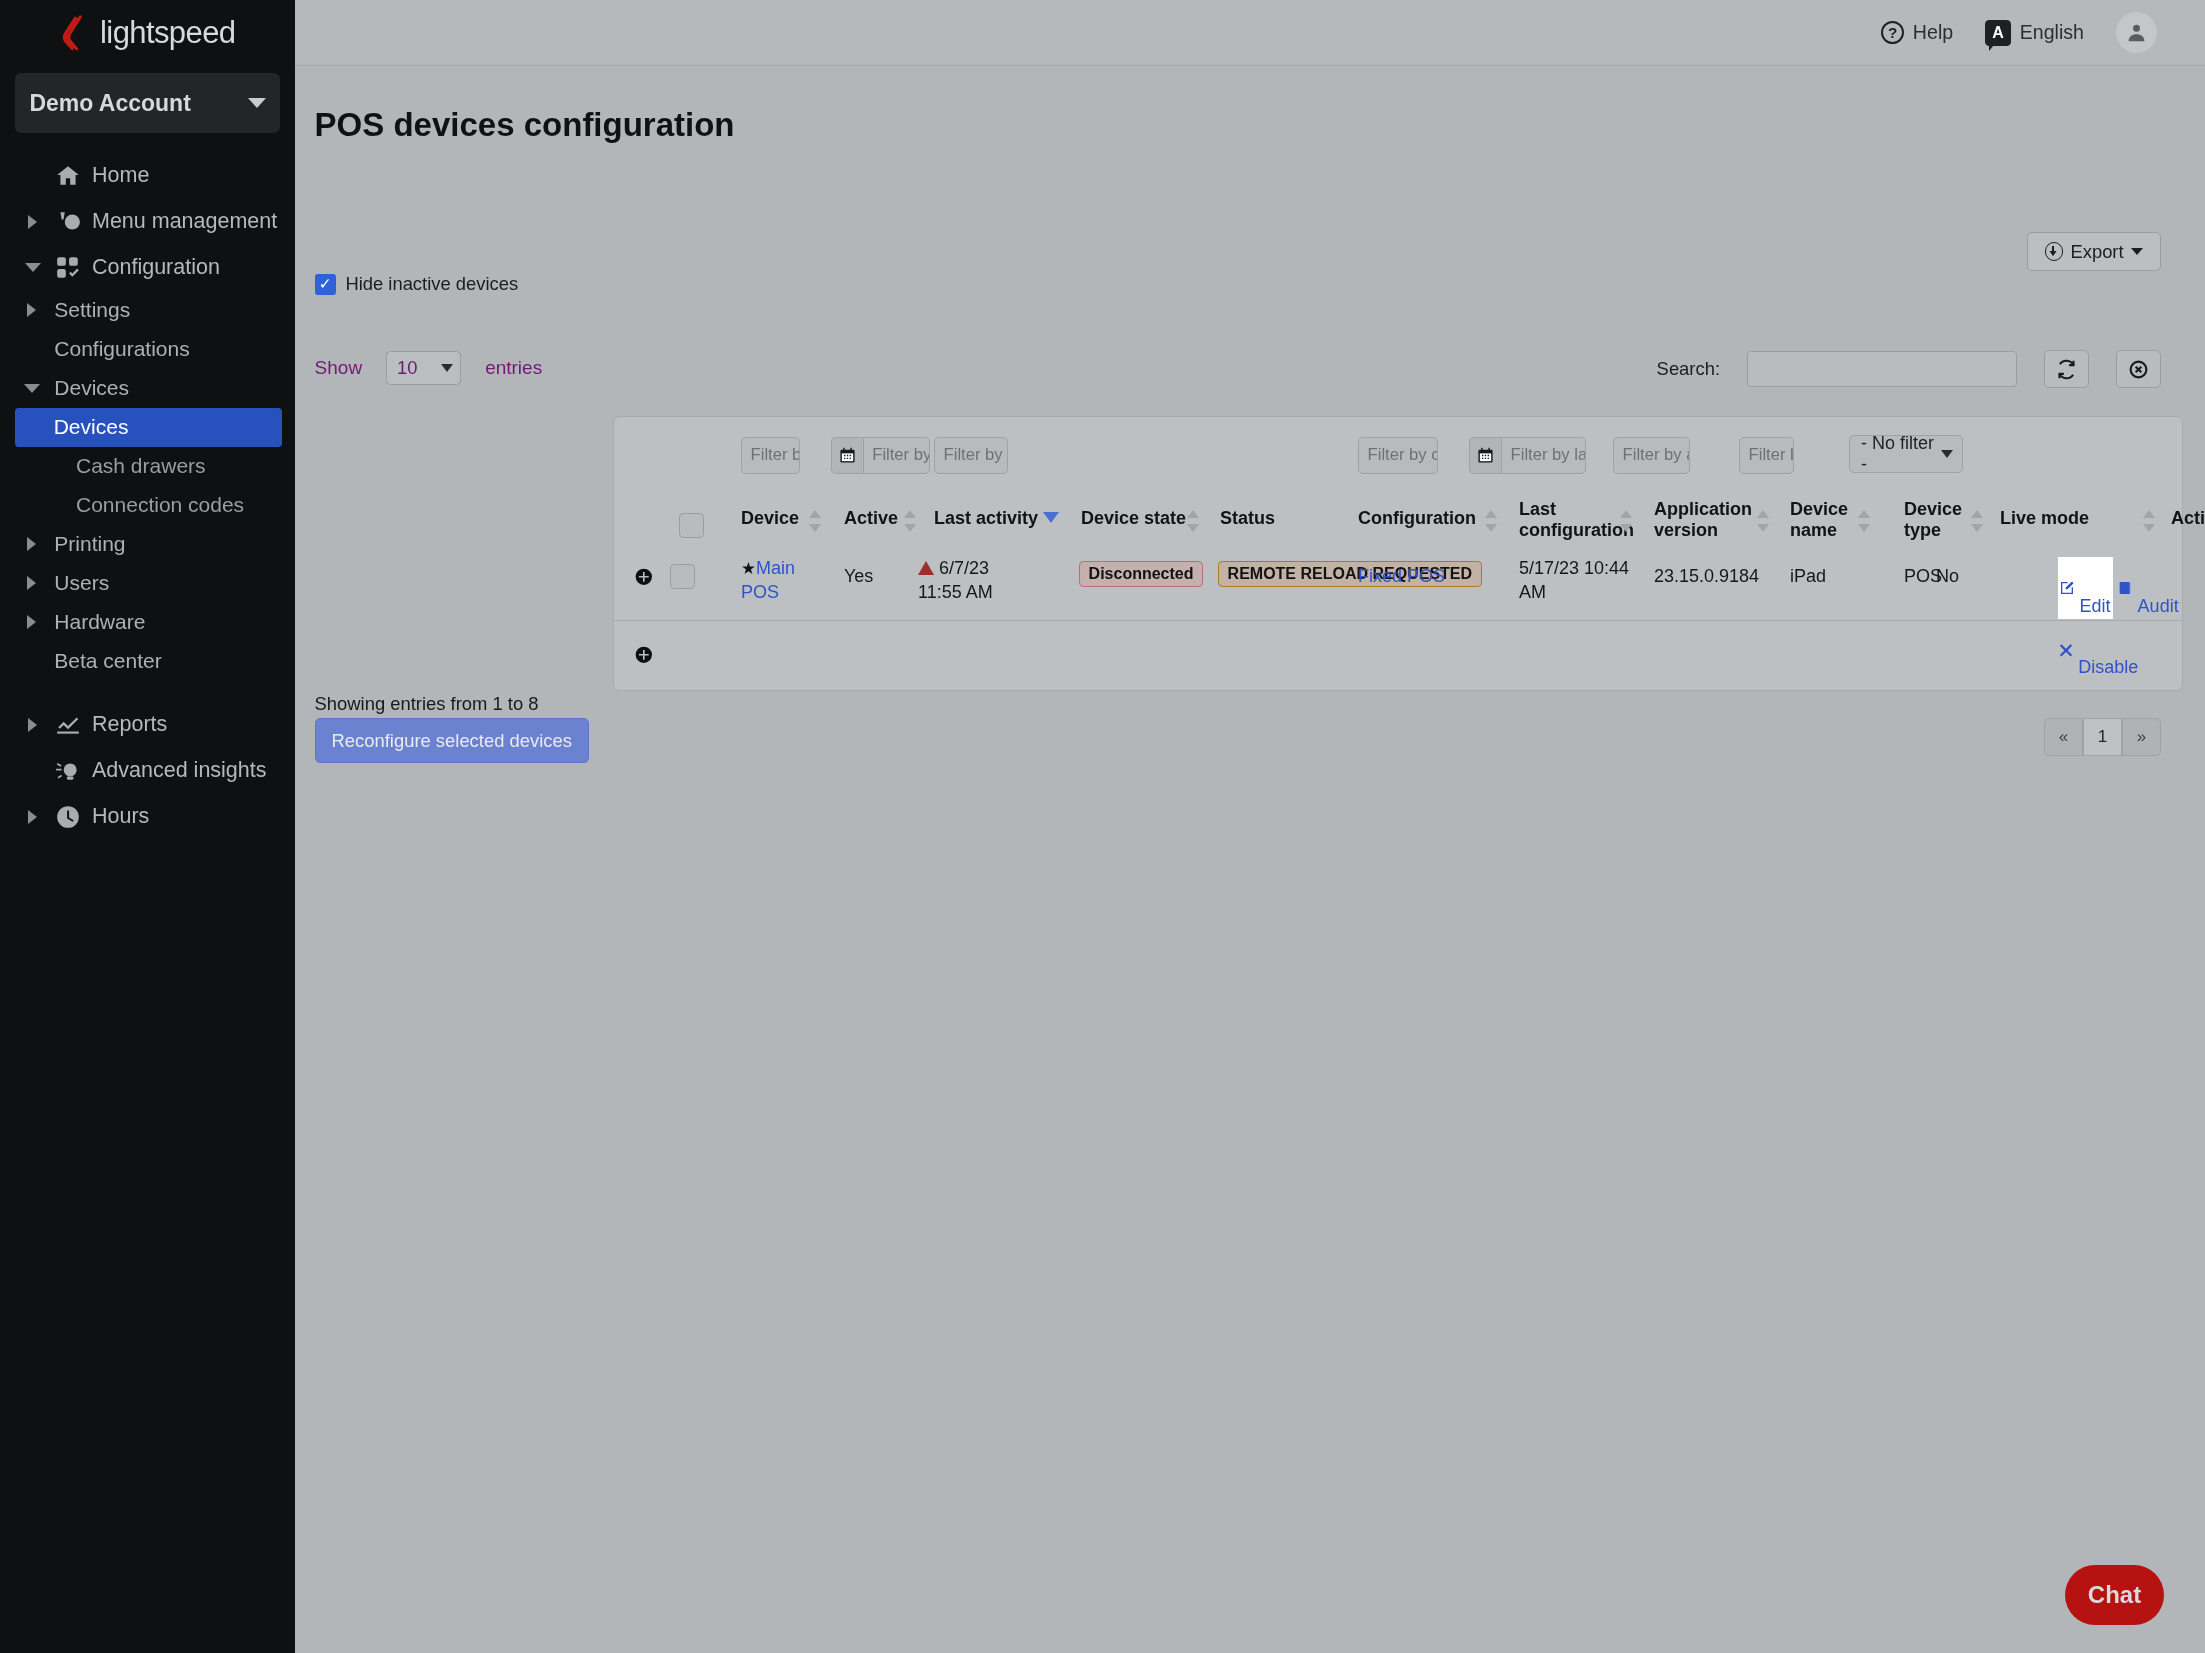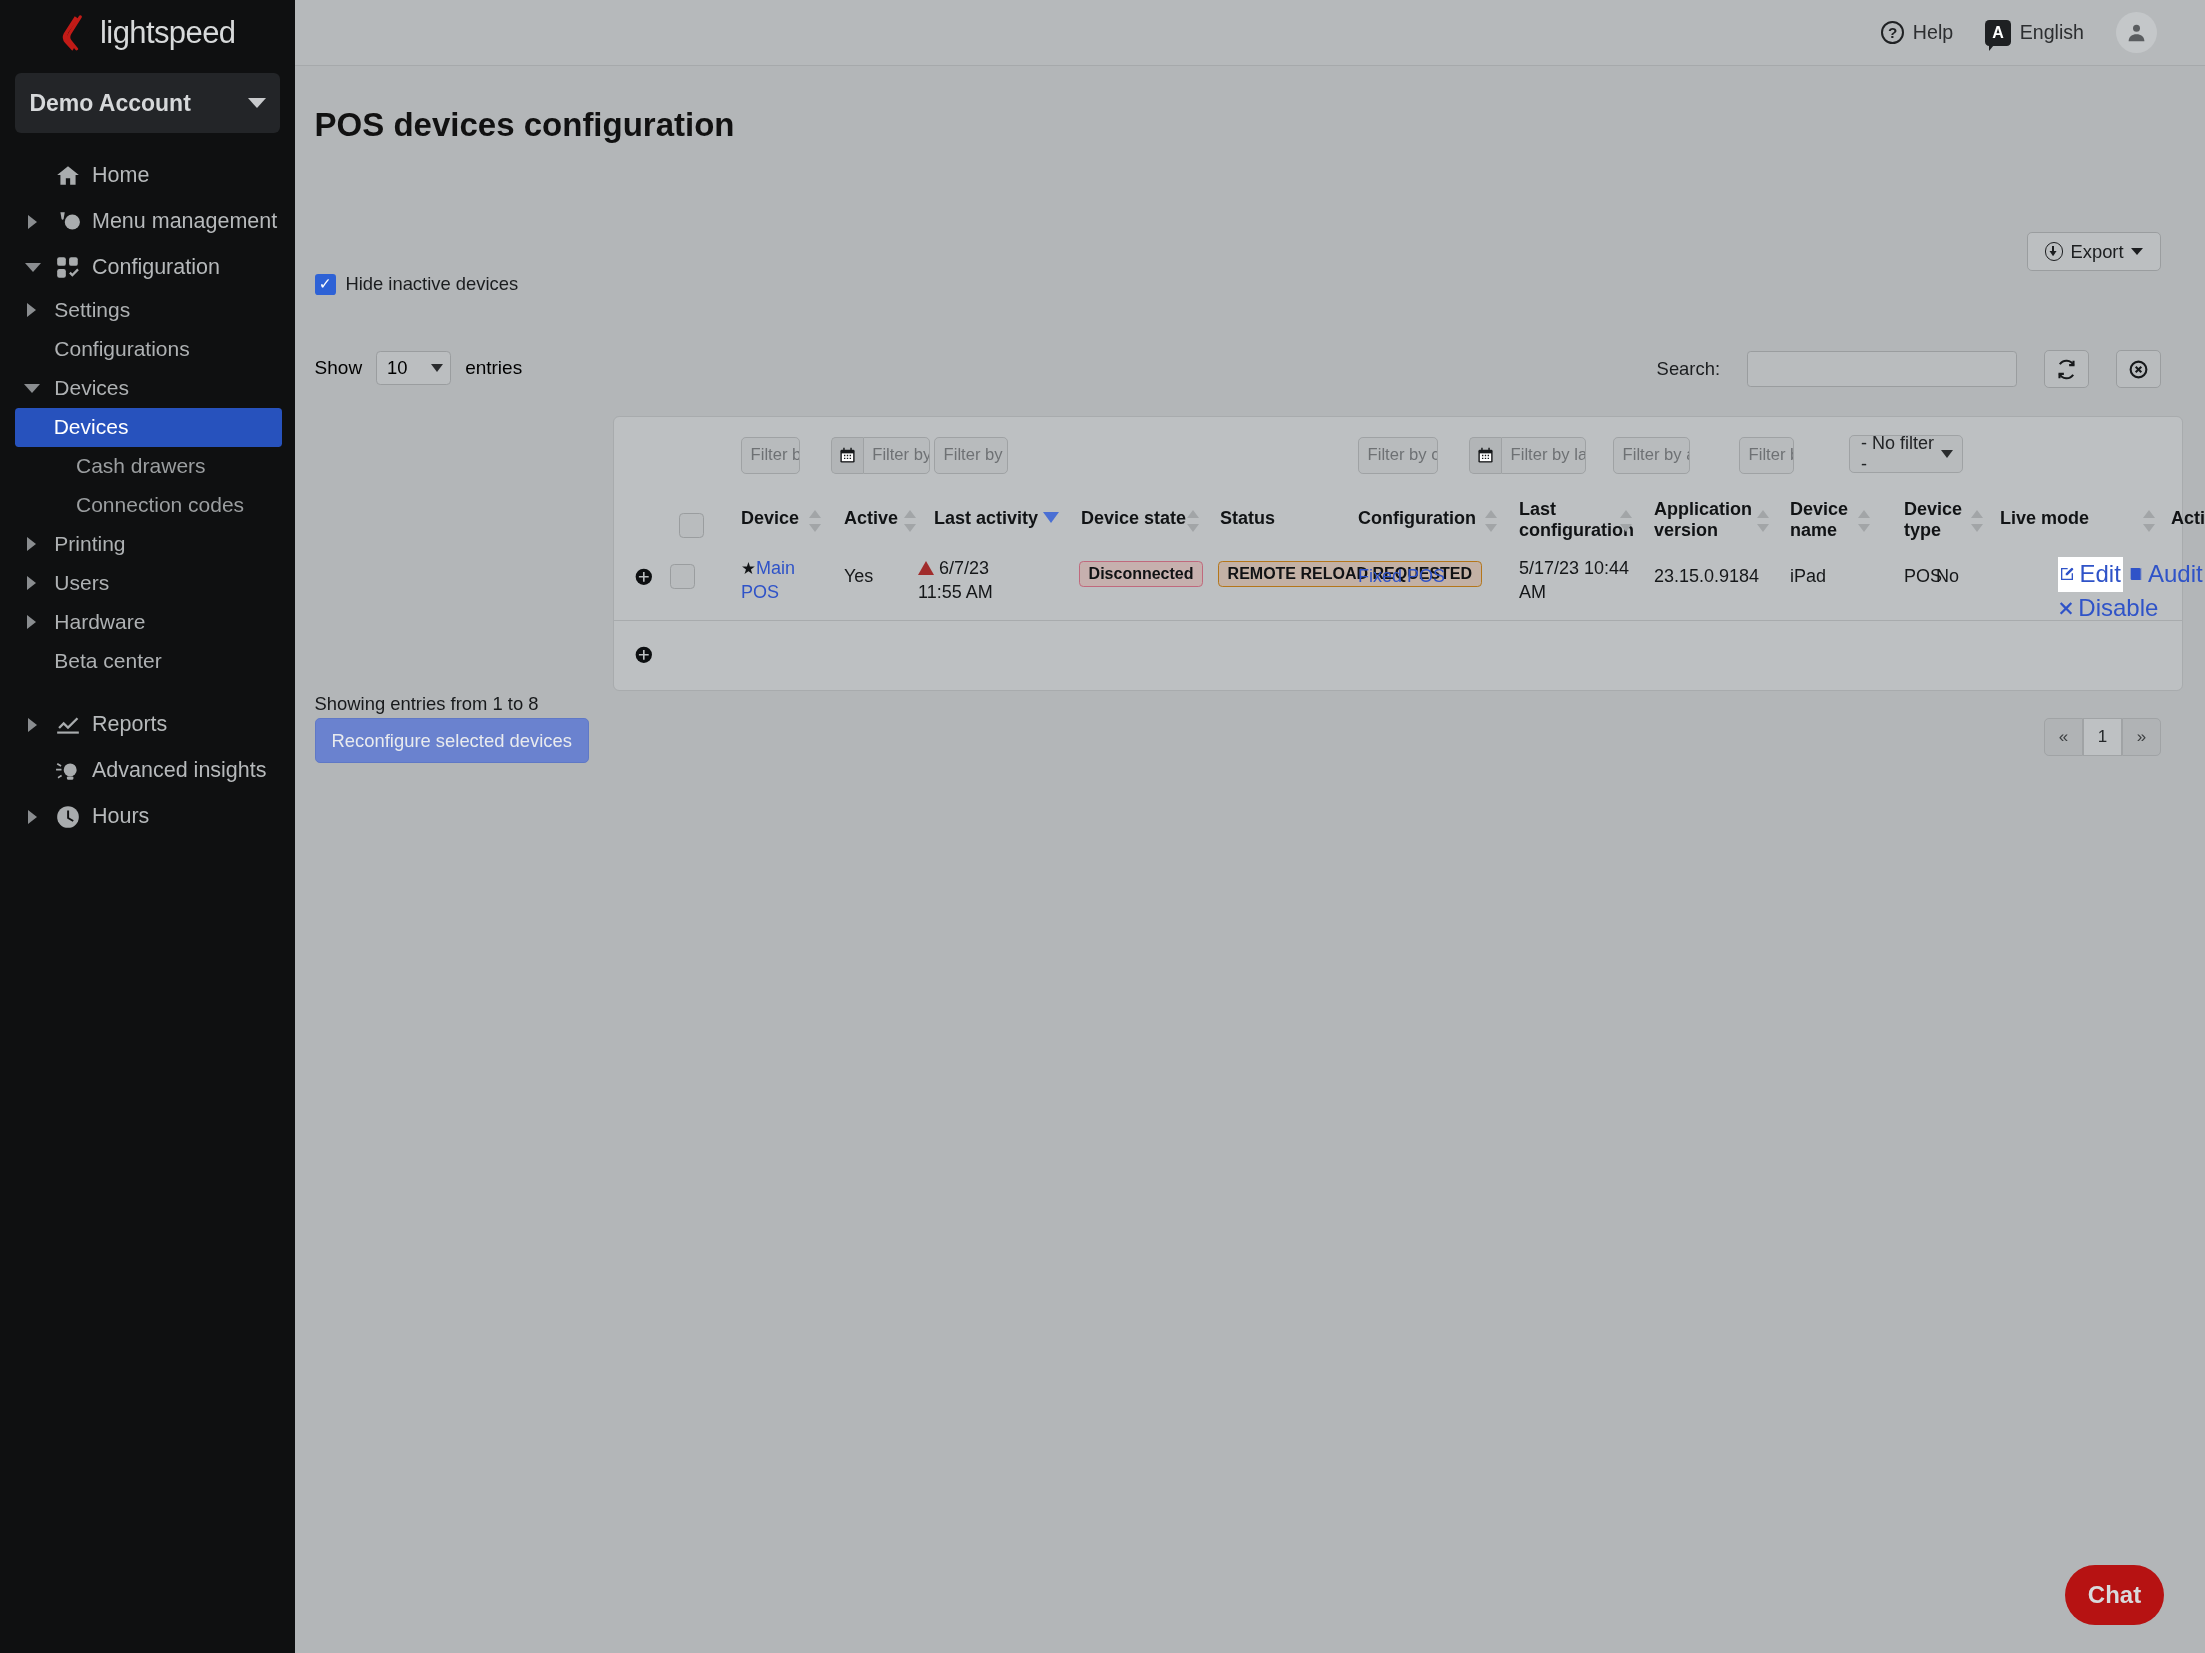"Show" #show-entries { color: #000000 -> #701a75; gap: 14px -> 24px }
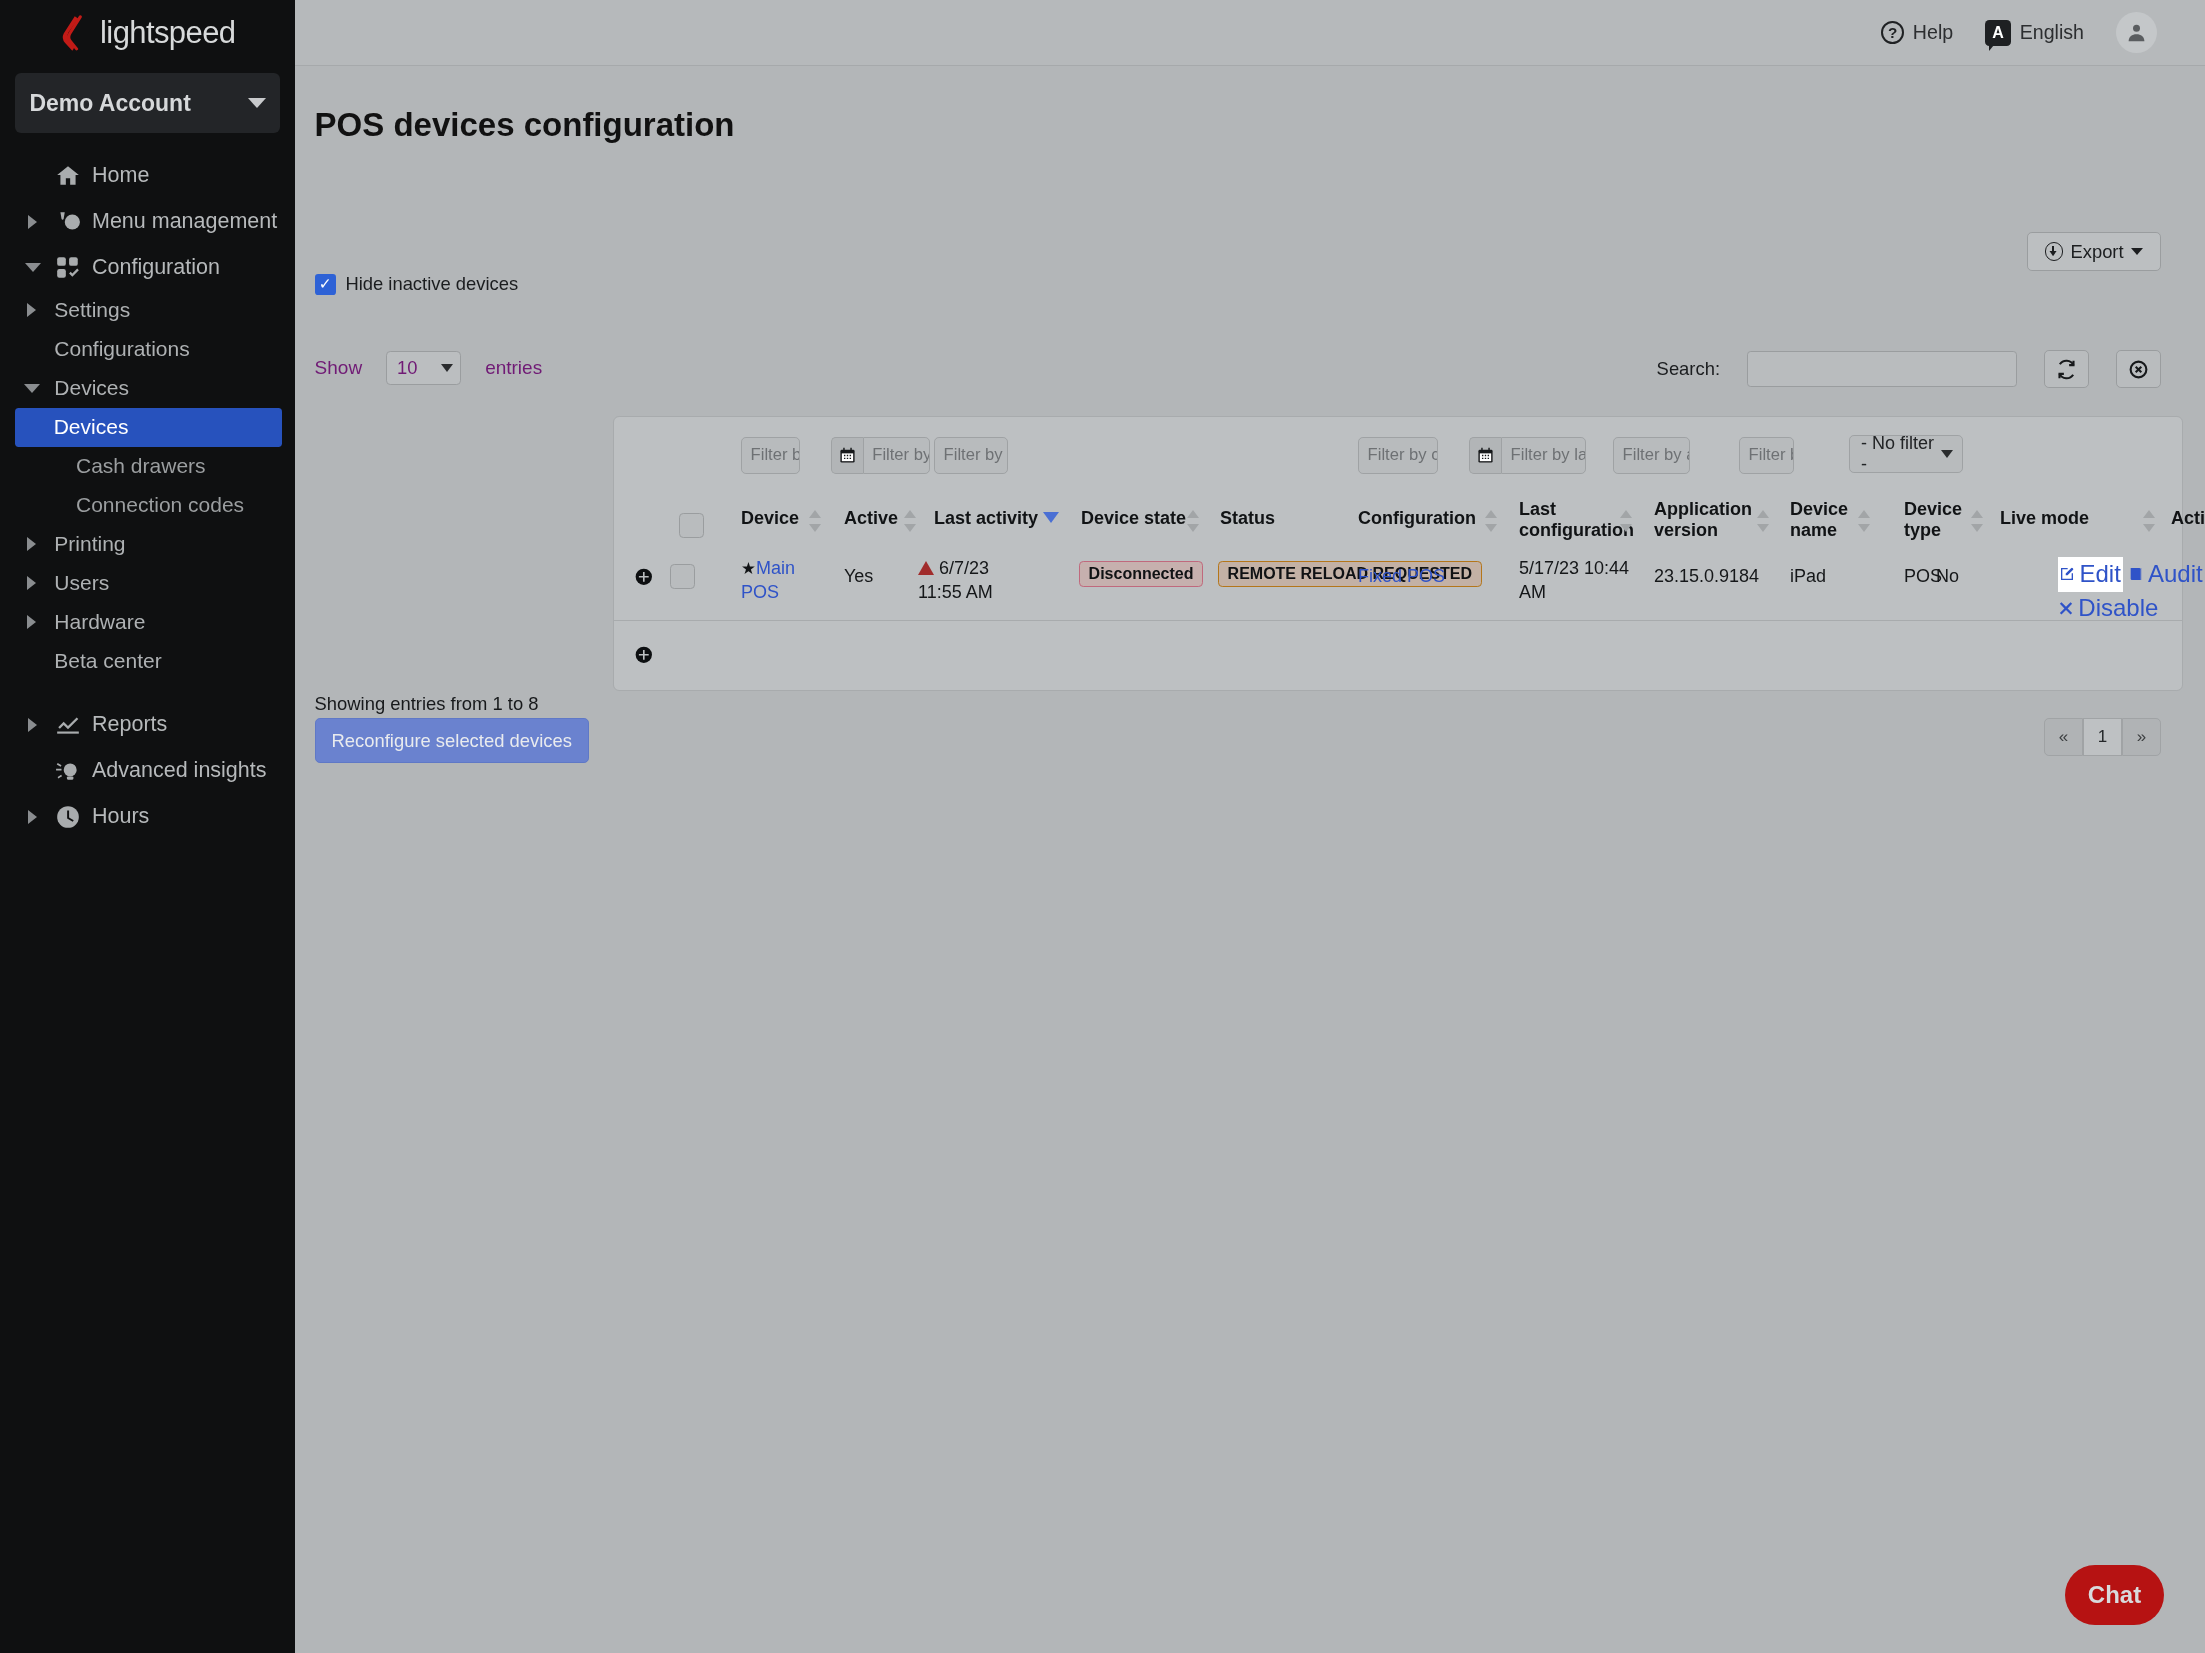"Edit" .act-link { font-size: 24px -> 18px; margin-top: none -> 36px }
